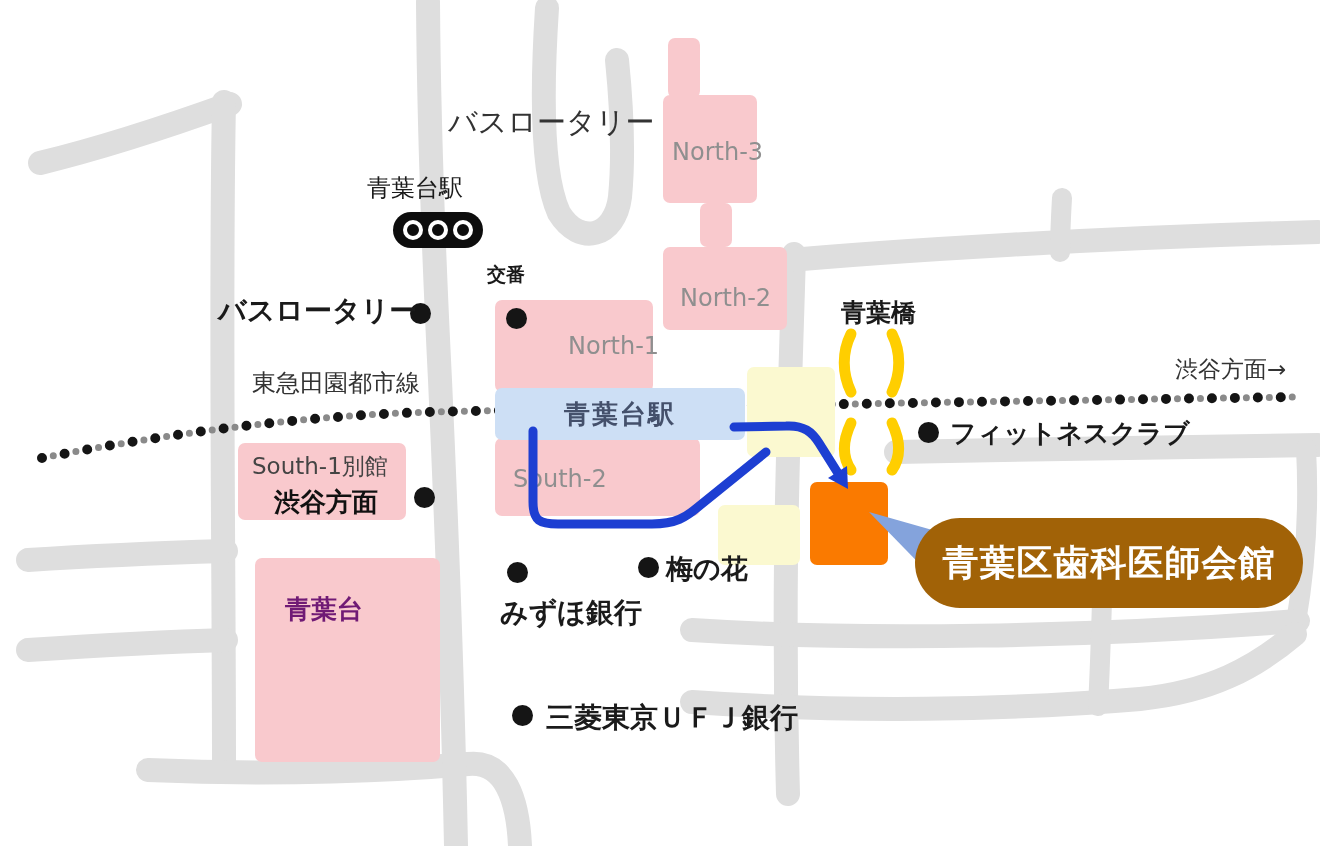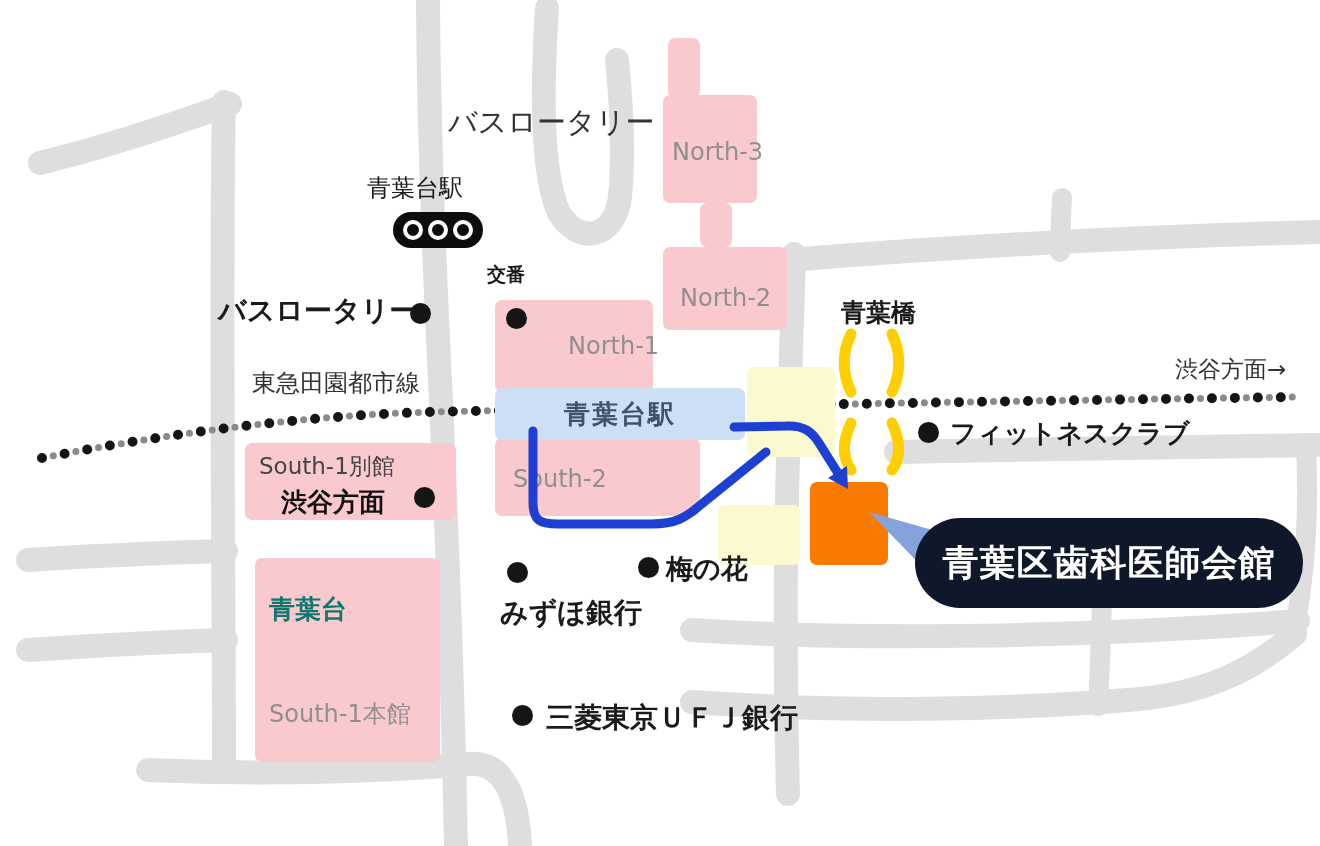"South-1別館" div.block { left: 245px -> 238px; width: 211px -> 168px }
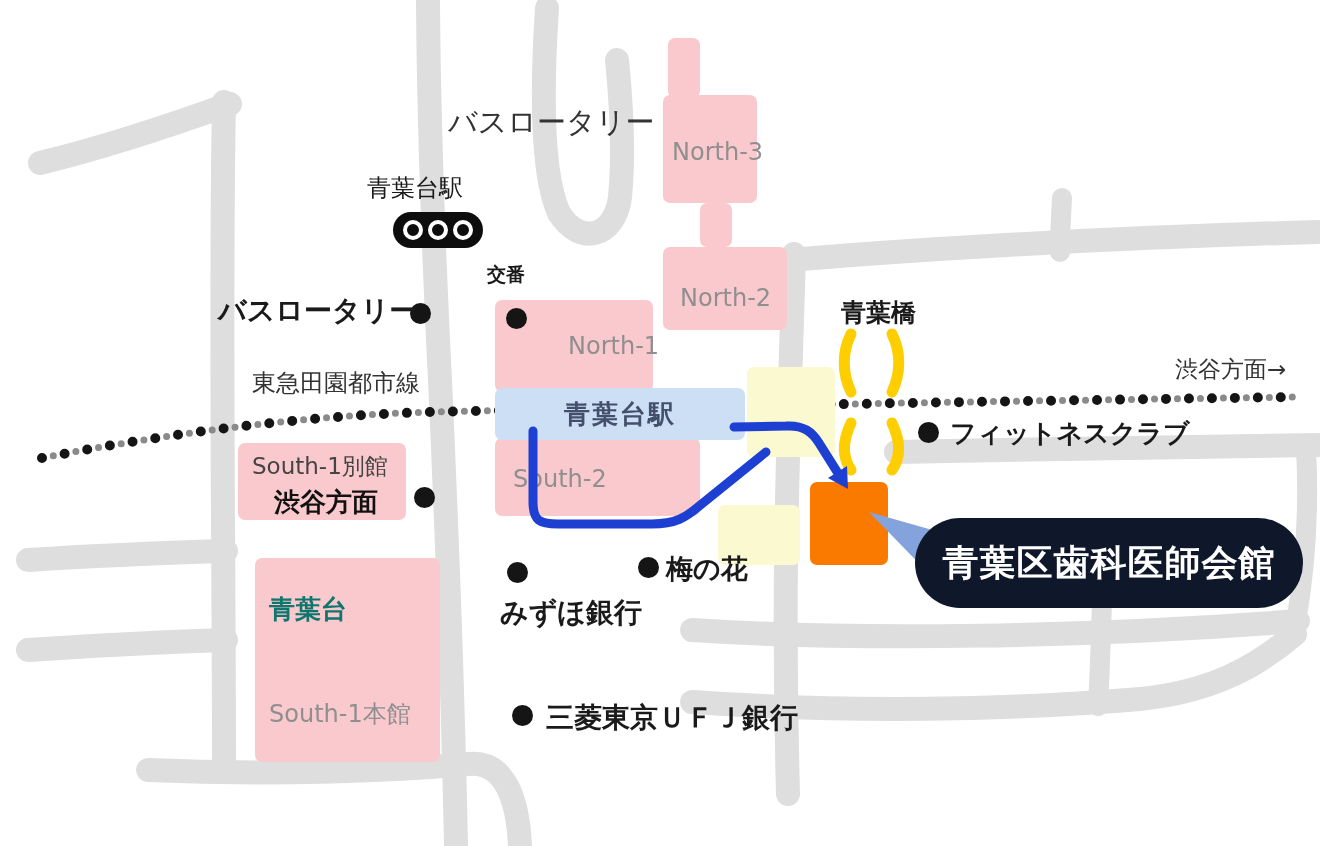"青葉区歯科医師会館" .bubble { background: #0f172a -> #a16207 }
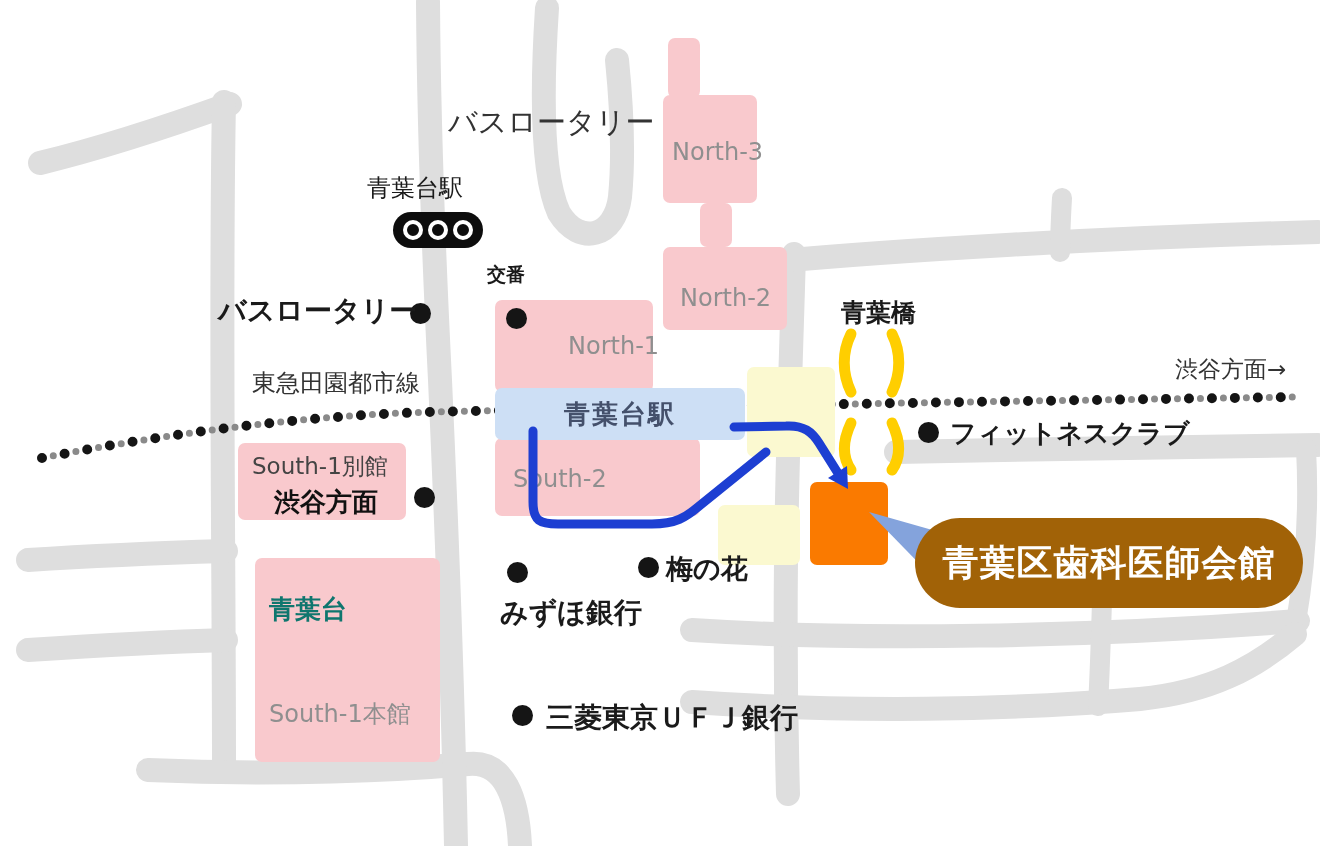"青葉台" .sq1 { color: #0f766e -> #701a75; left: 14px -> 30px }
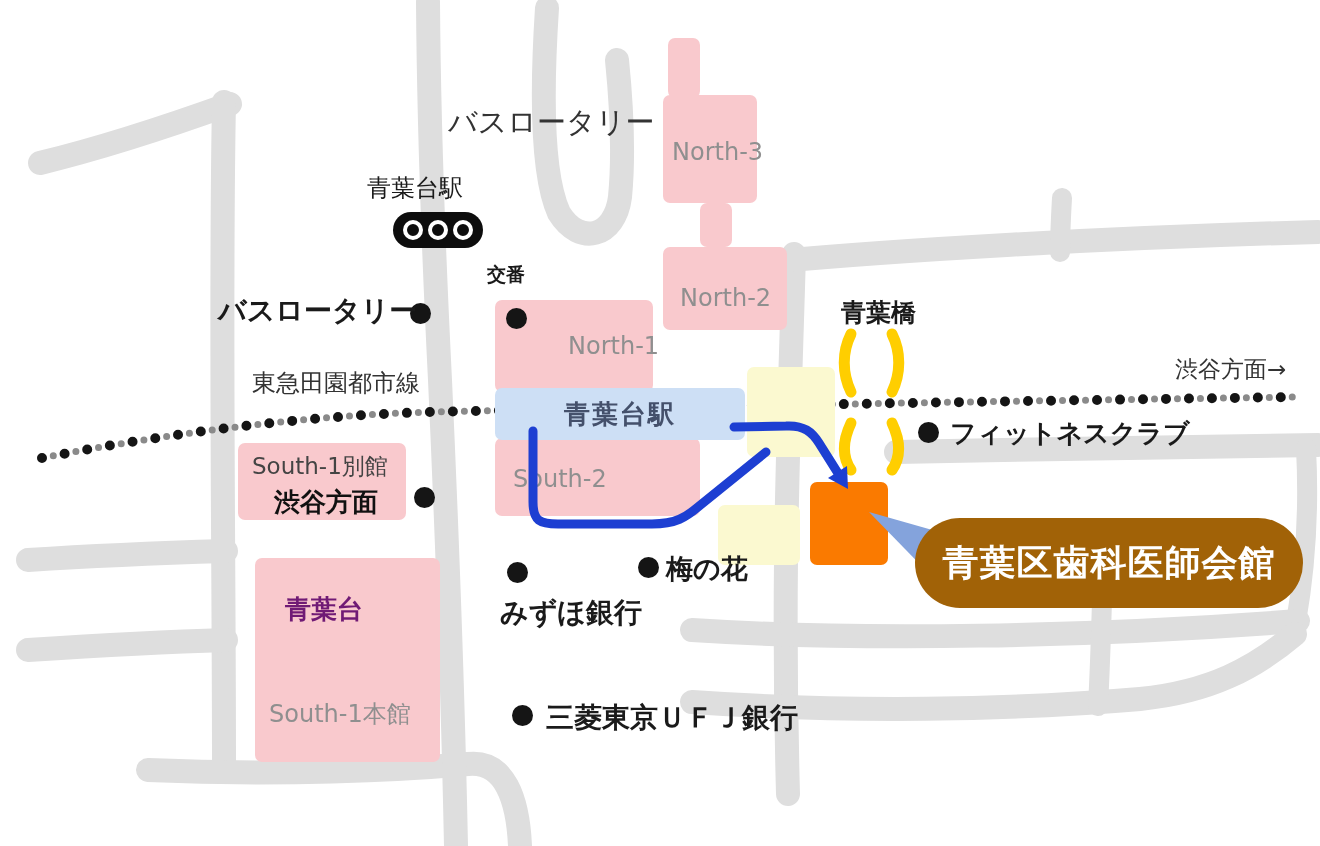"South-1本館" span.sq3 { html: <span>South-1本館</span> -> none }
